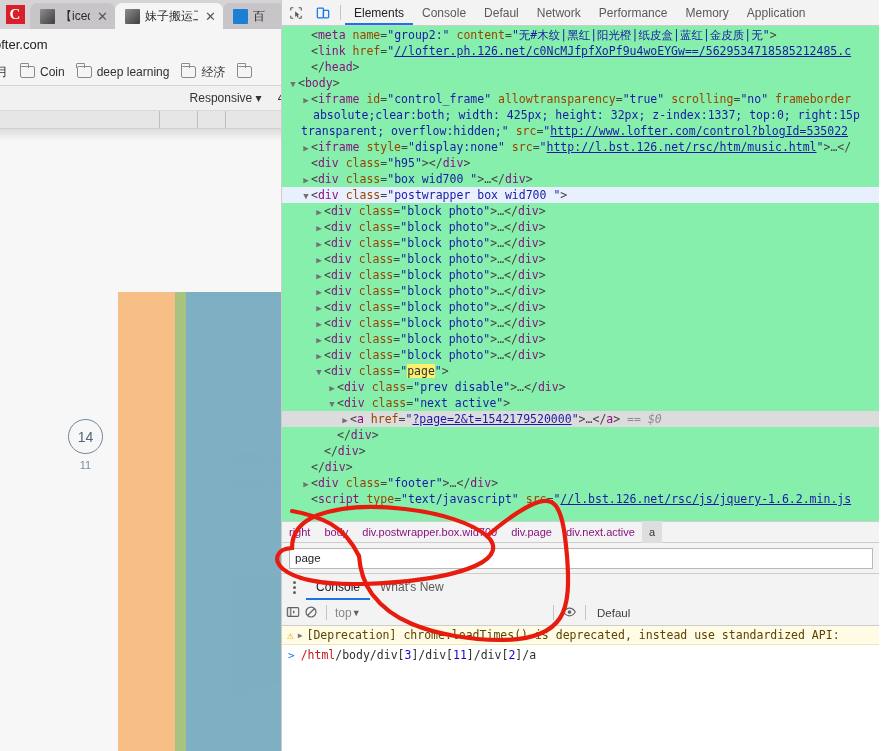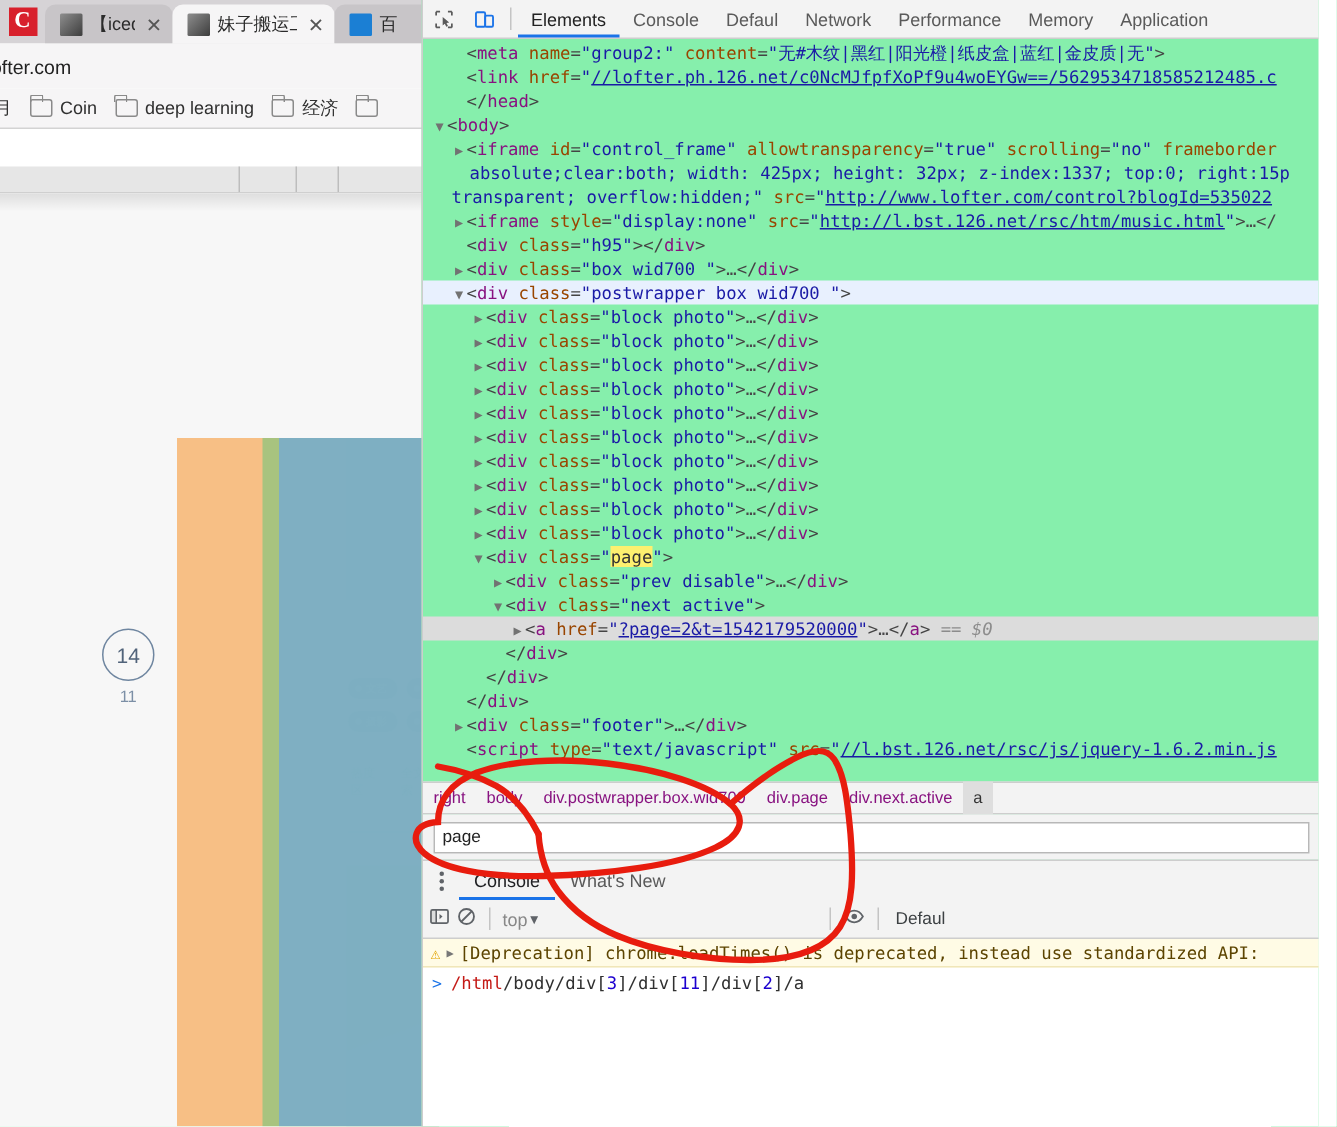"Responsive ▾" div.devicebar { html: none -> <div> <span>Responsive ▾</span> <span>40</span> </div> }
